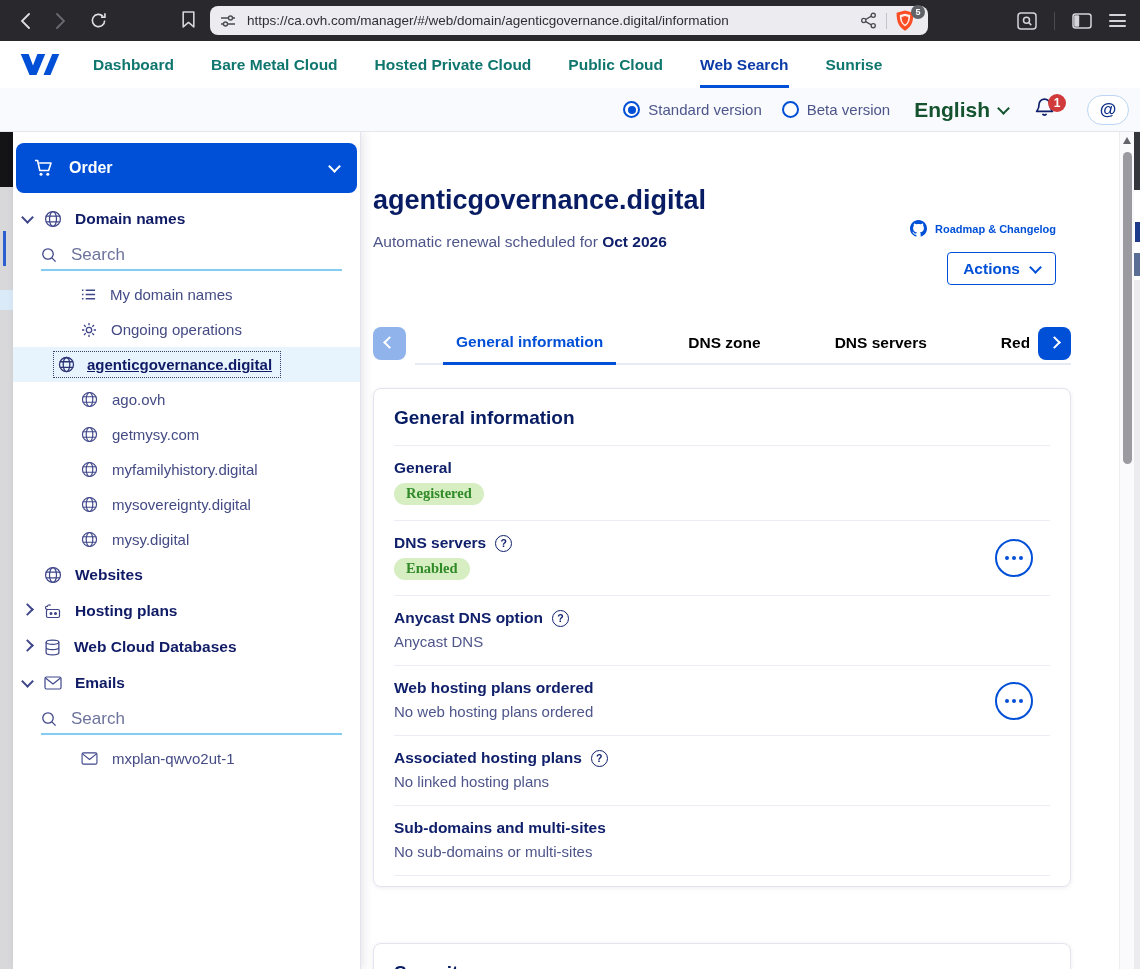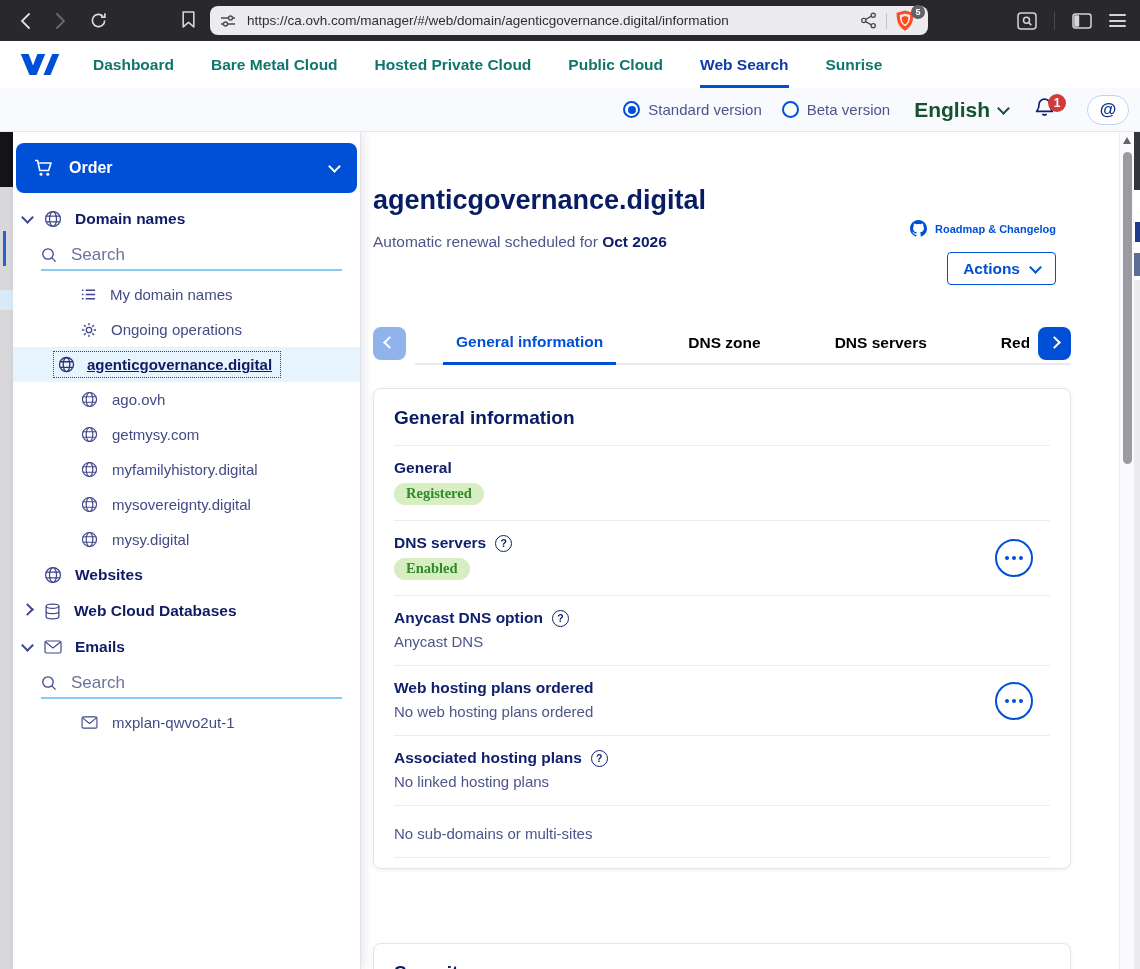"Hosting plans" div.sec-row { html: none -> <div> <span> <i></i> </span> <span> <svg> <g> <path></path> <rect></rect> <circle></circle> <circle></circle> </g> </svg> </span> <span>Hosting plans</span> </div> }
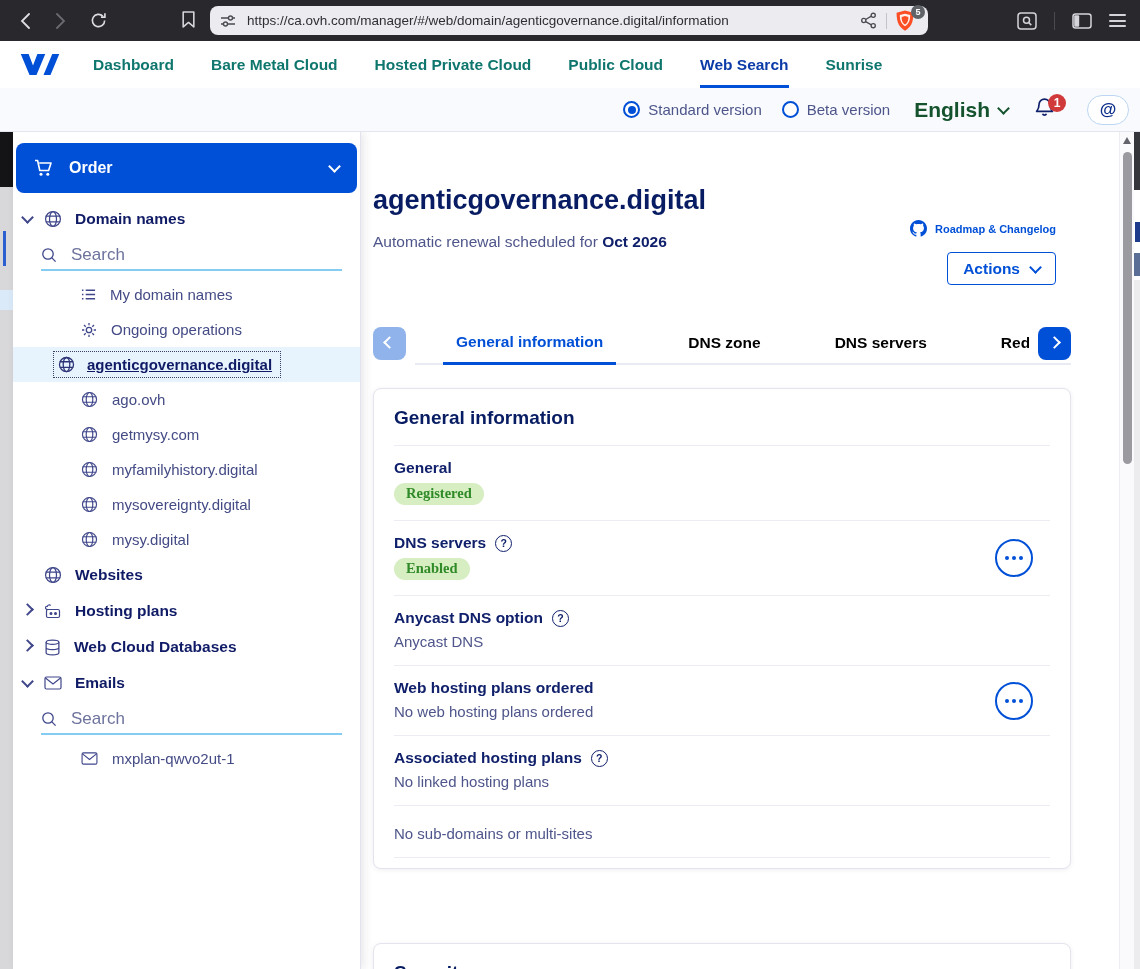"Sub-domains and multi-sites" div.rlabel { html: none -> <div> <span>Sub-domains and multi-sites</span> </div> }
